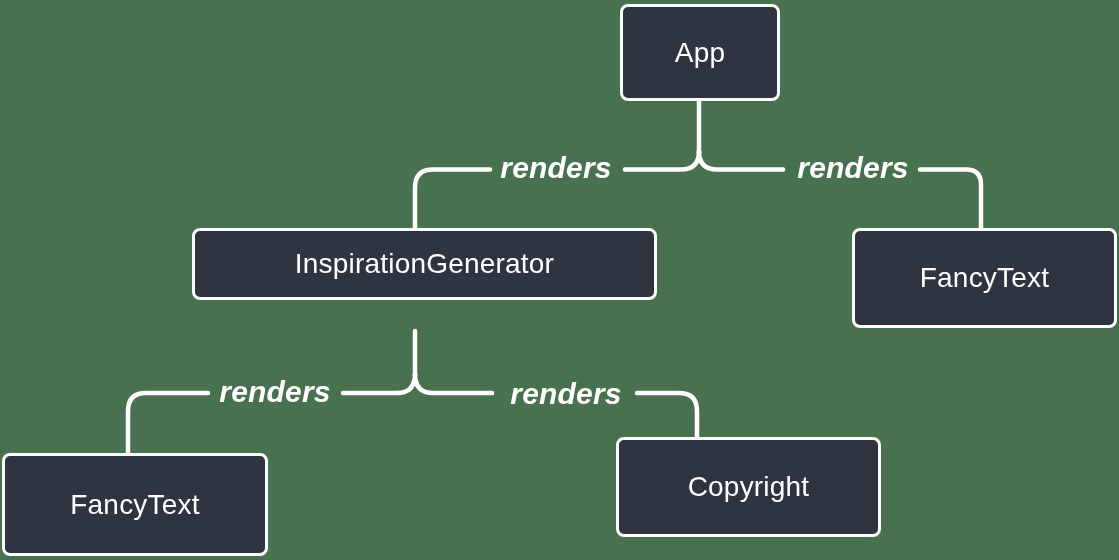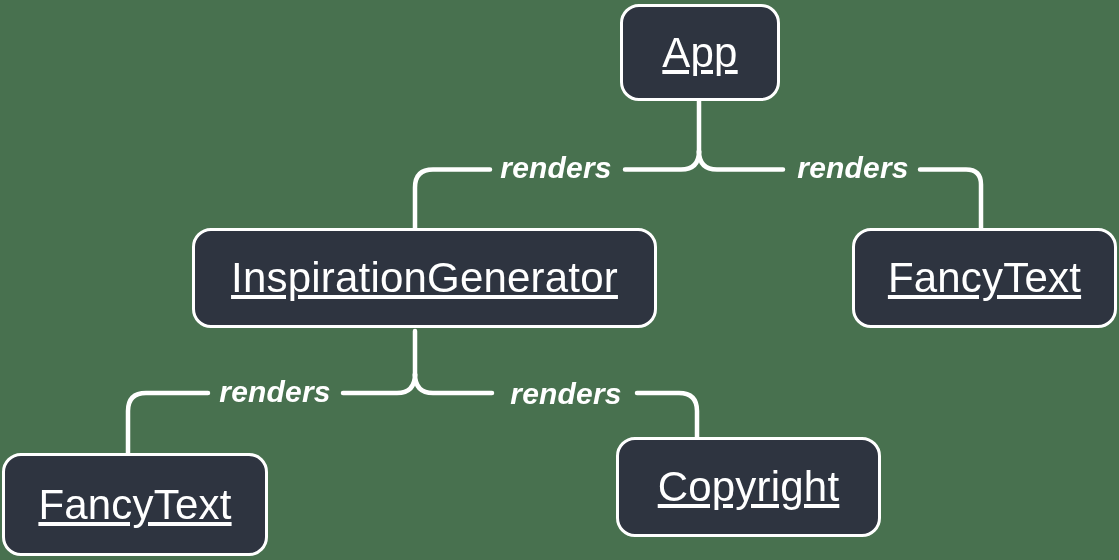"App" .node { border-radius: 19px -> 8px; font-size: 42px -> 28px; text-decoration: underline -> none }
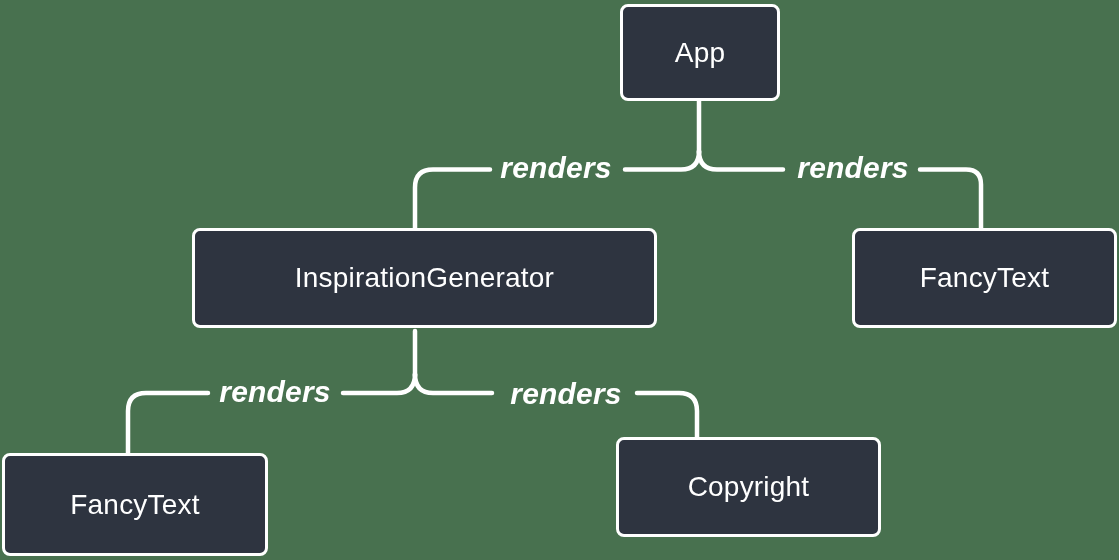"InspirationGenerator" .node-inspgen { height: 100px -> 72px }
